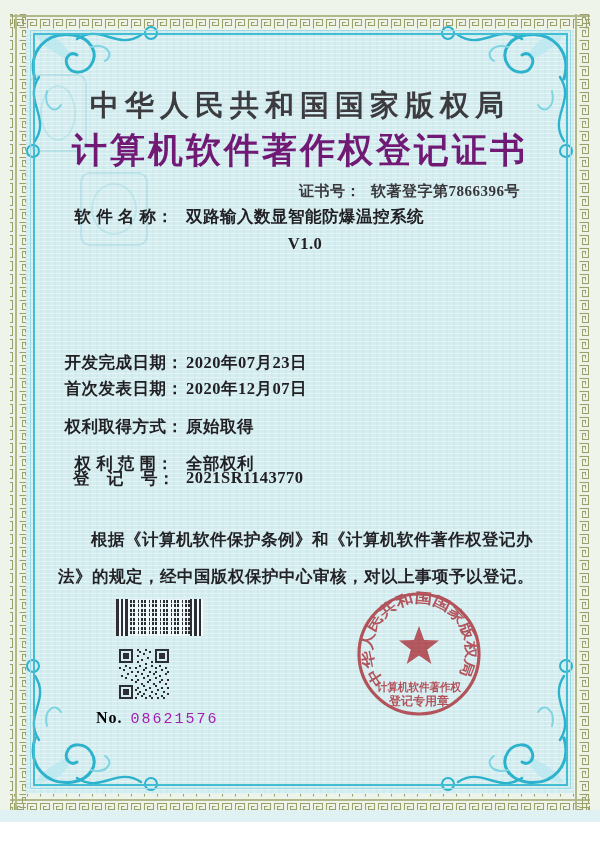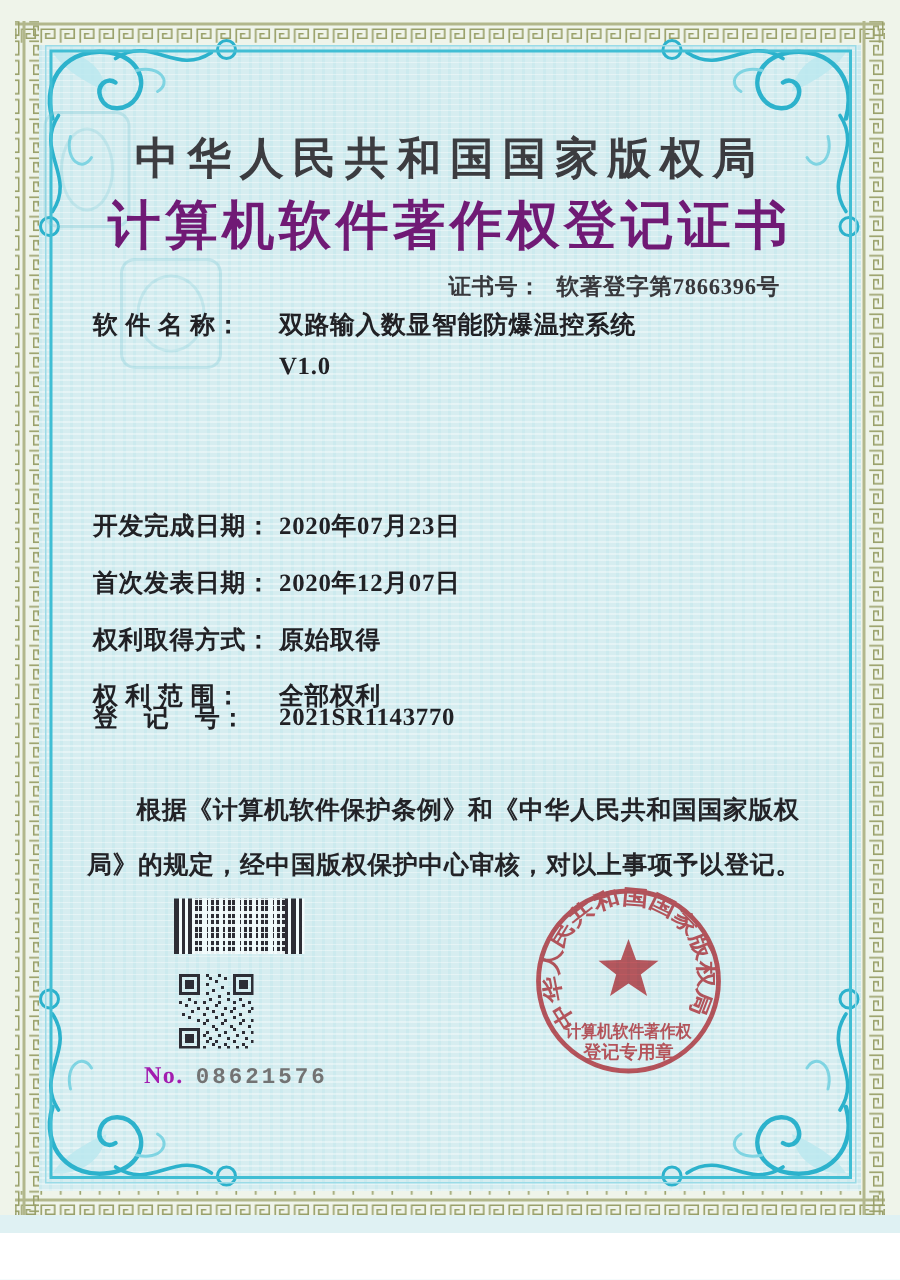"软 件 名 称：" .lab { text-align: none -> center }
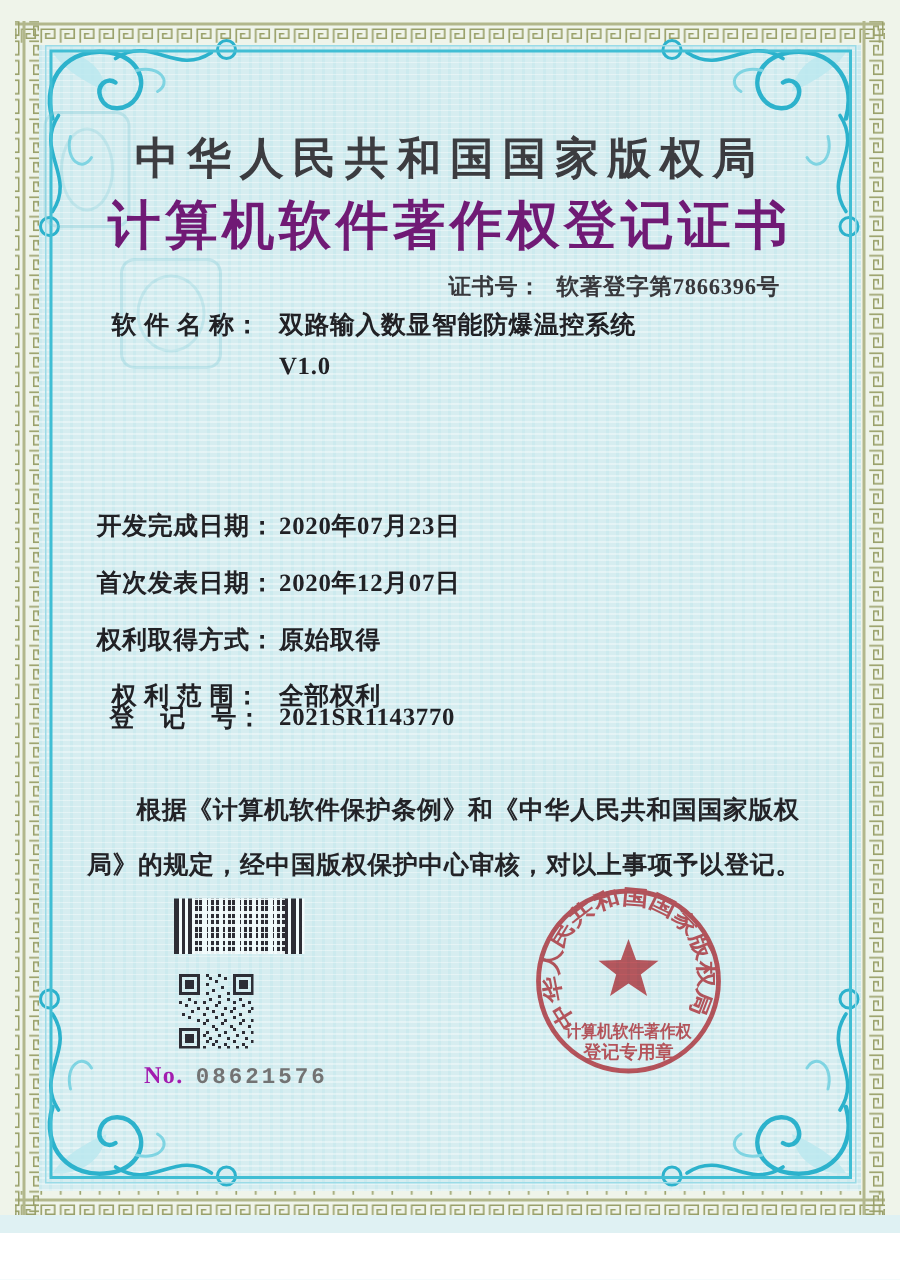"双路输入数显智能防爆温控系统" .val { text-align: none -> center }
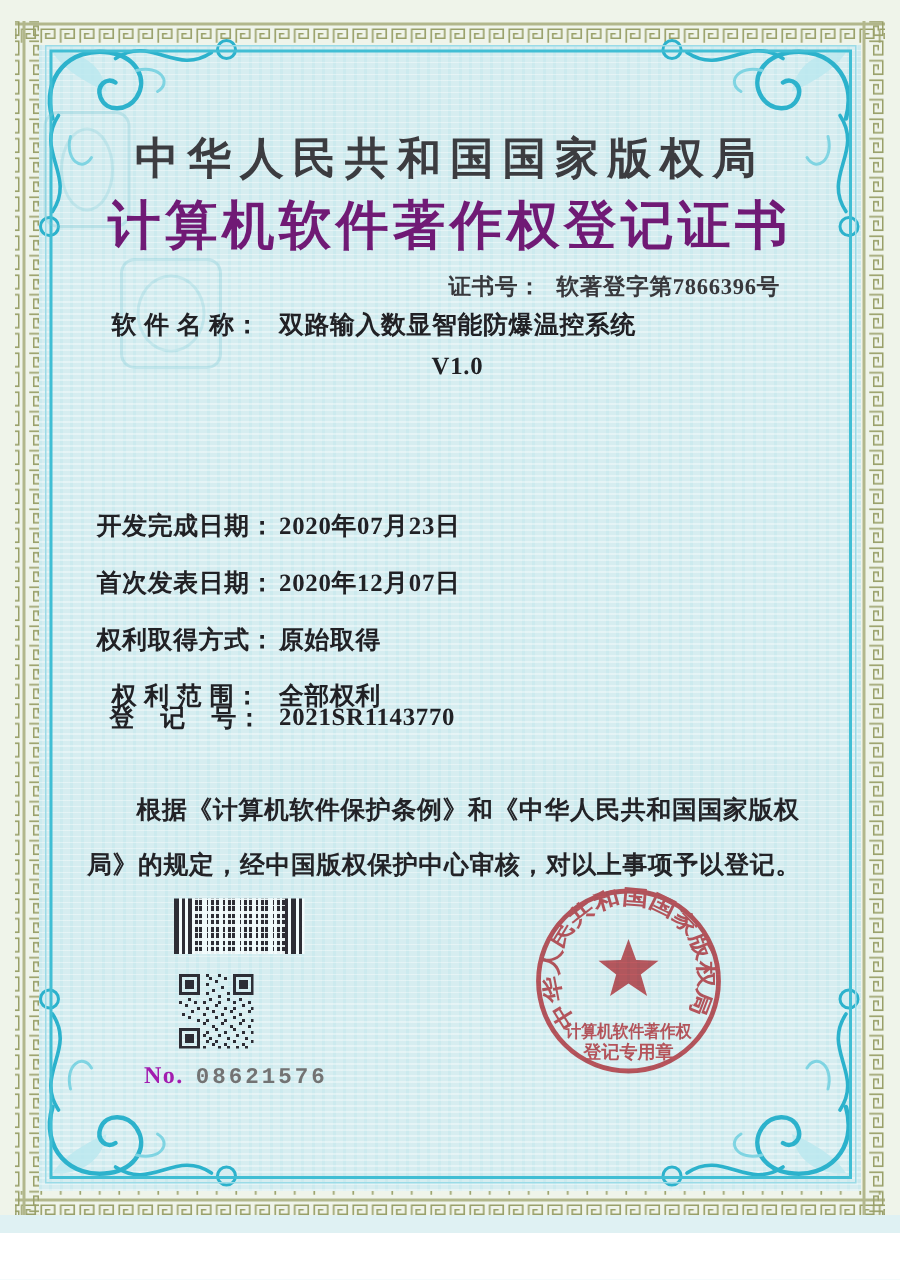"开发完成日期： 2020年07月23日" .r3 { top: 340px -> 352px }
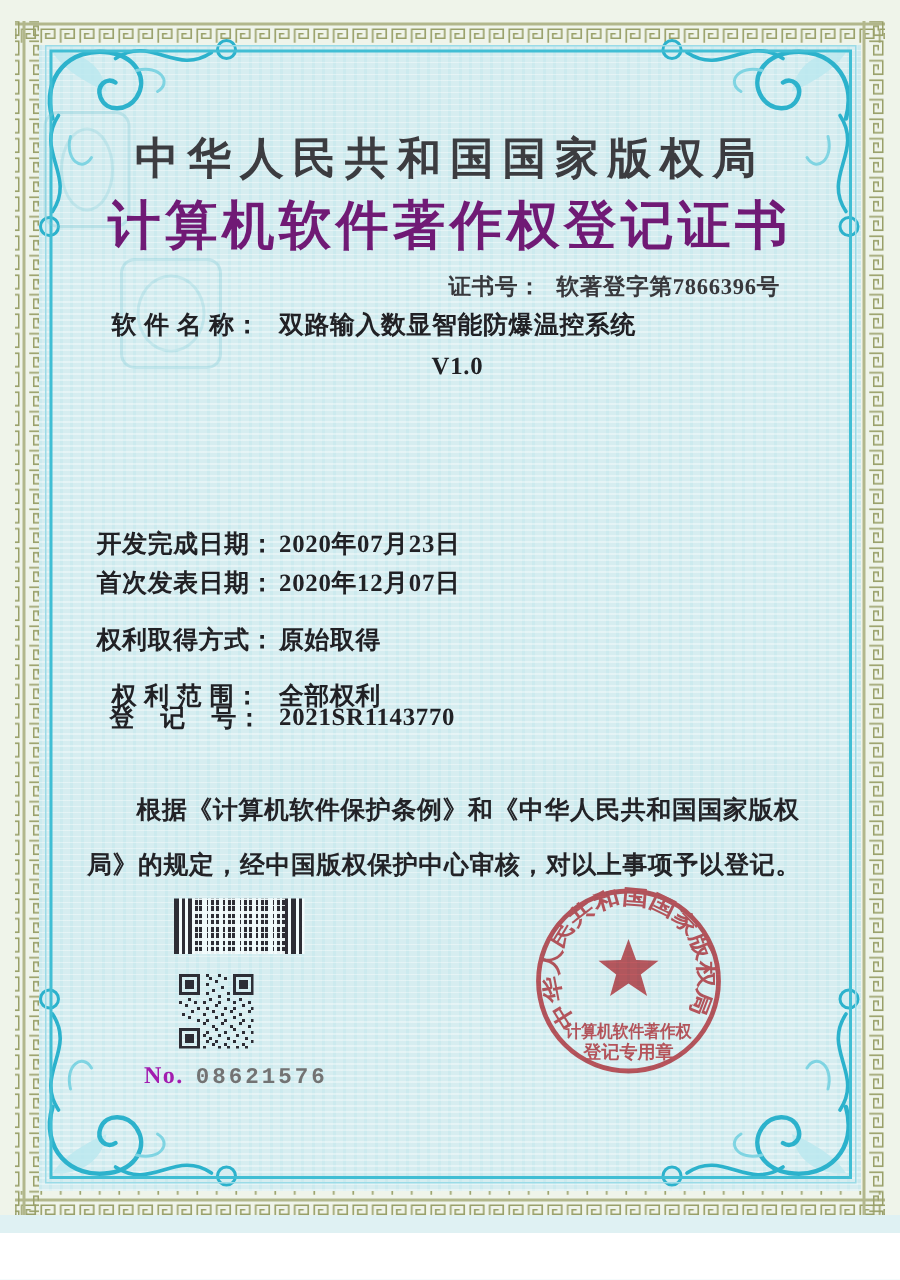"根据《计算机软件保护条例》和《中华人民共和国国家版权局》的规定，经中国版权保护中" p.statement { text: 中华人民共和国国家版权局 -> 计算机软件著作权登记办法 }
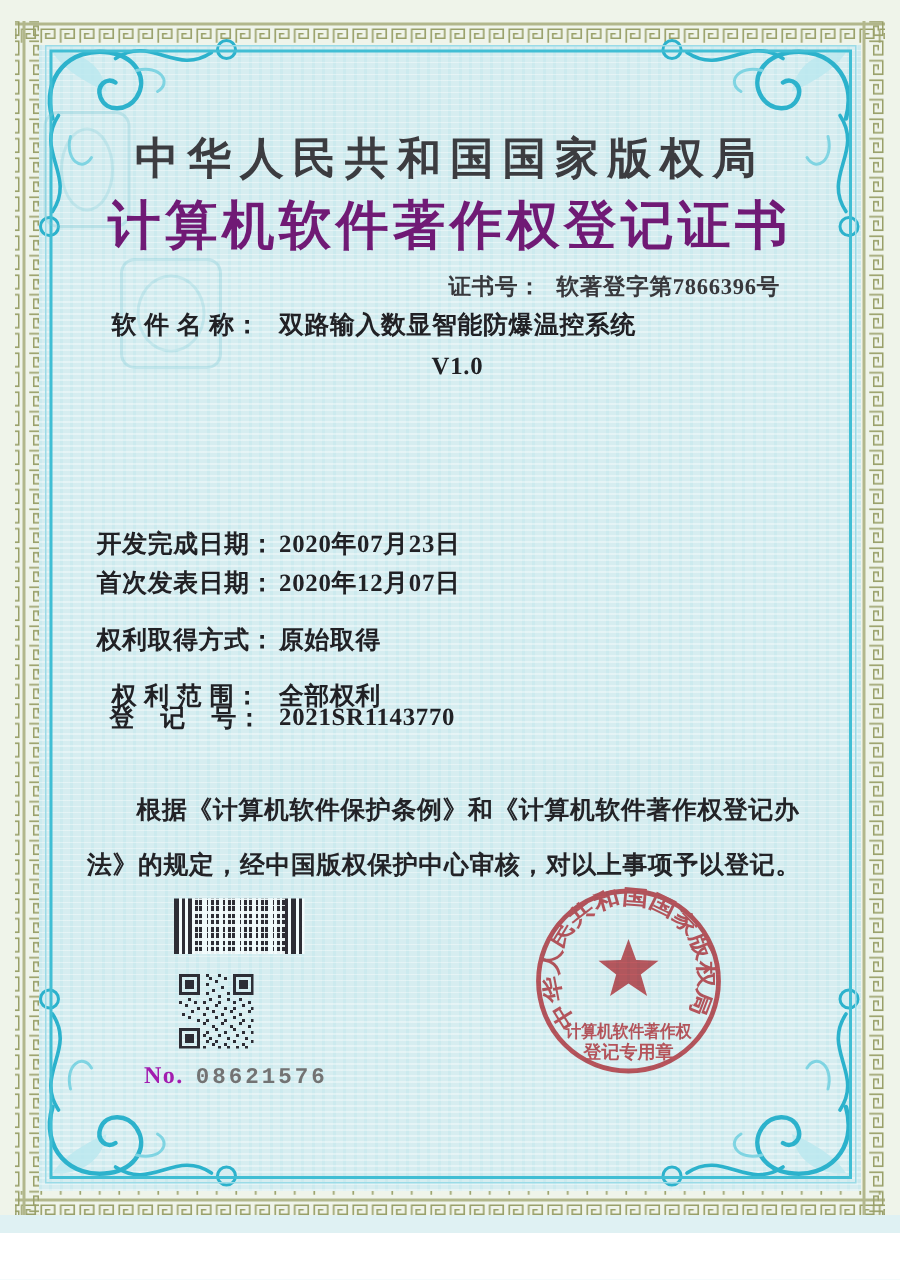"No." .serial .no-l { color: #a21caf -> #000000 }
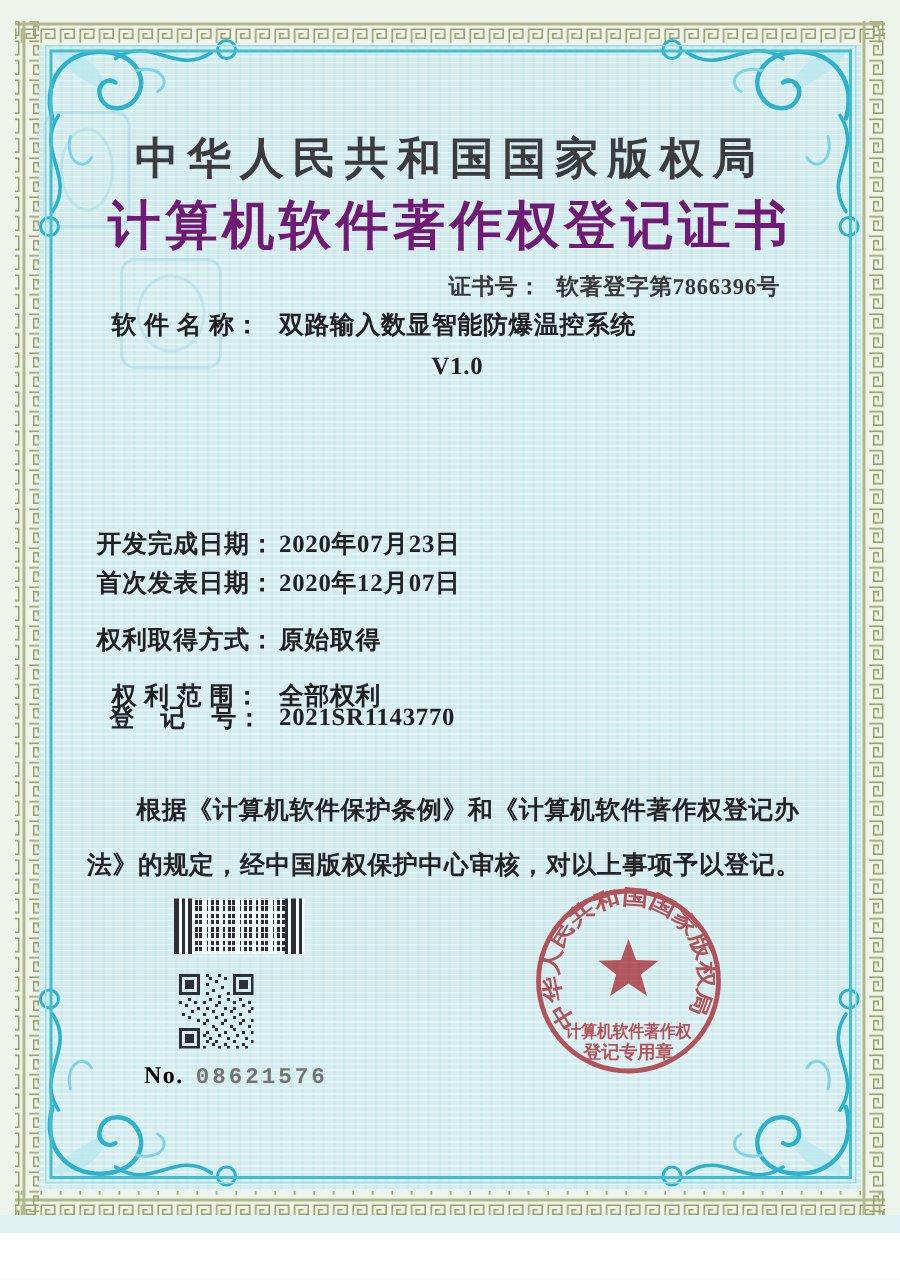"08621576" .serial .no-n { color: #737373 -> #a21caf; font-weight: 700 -> 400 }
